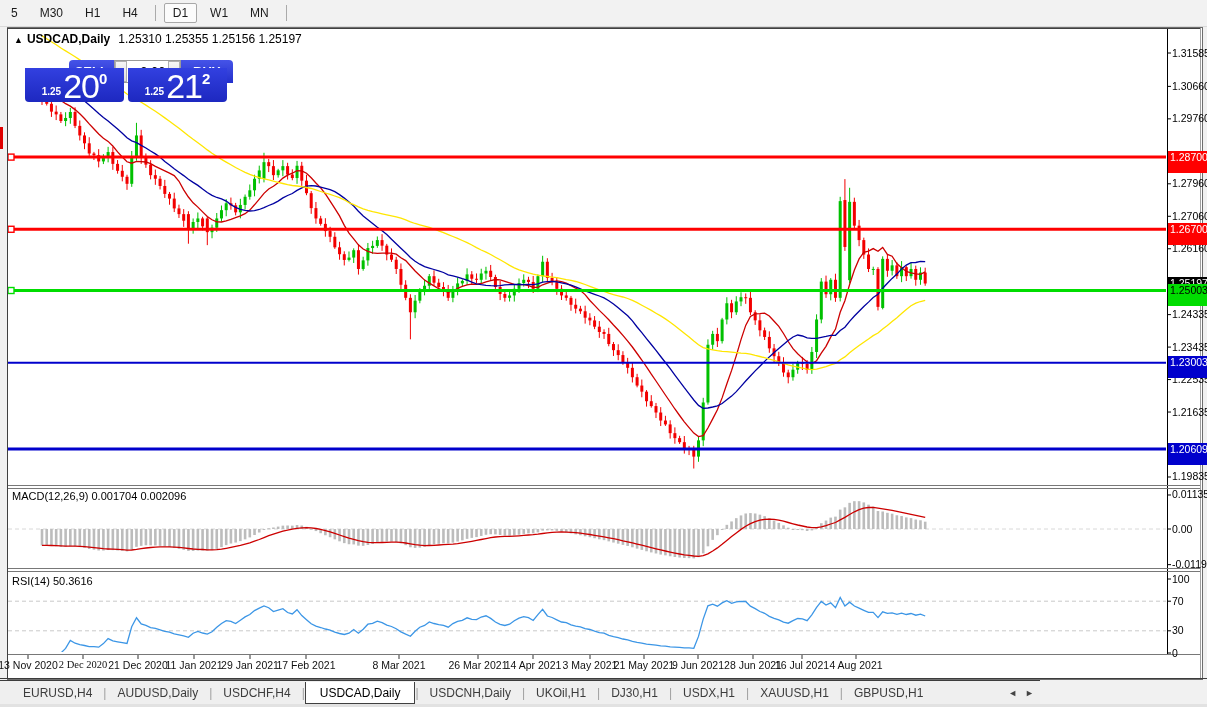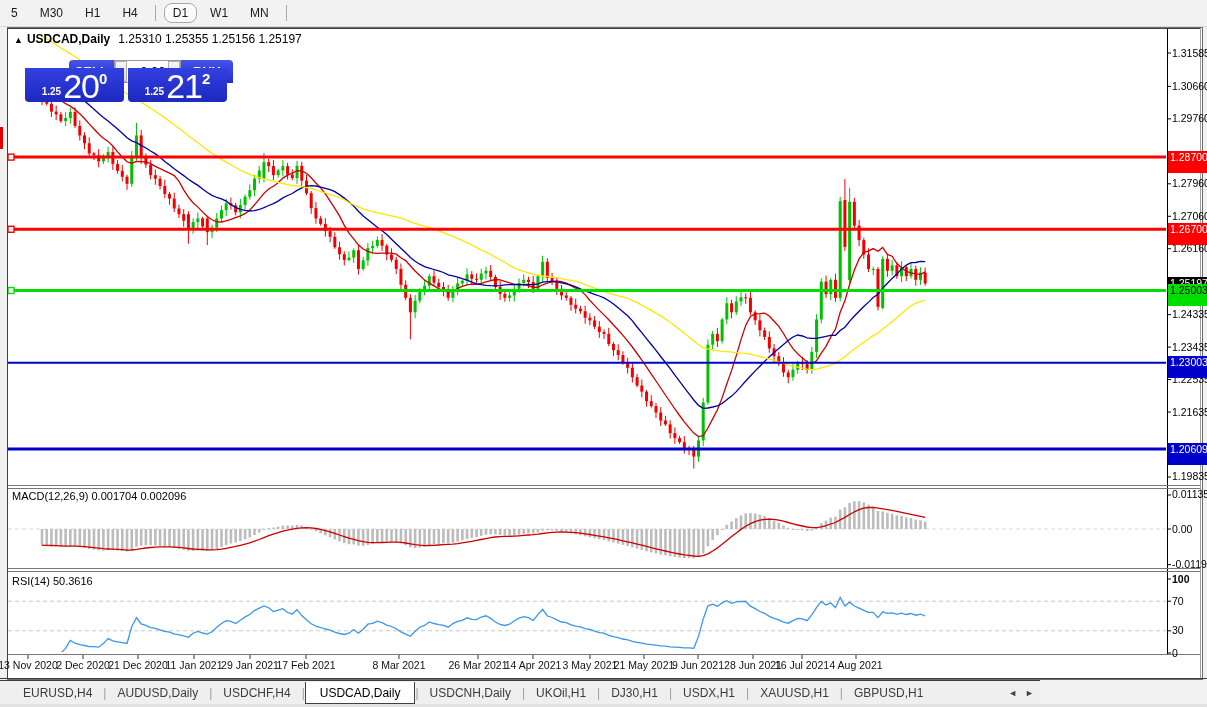"D1" .tf-btn.active { border-radius: 8px -> 2px }
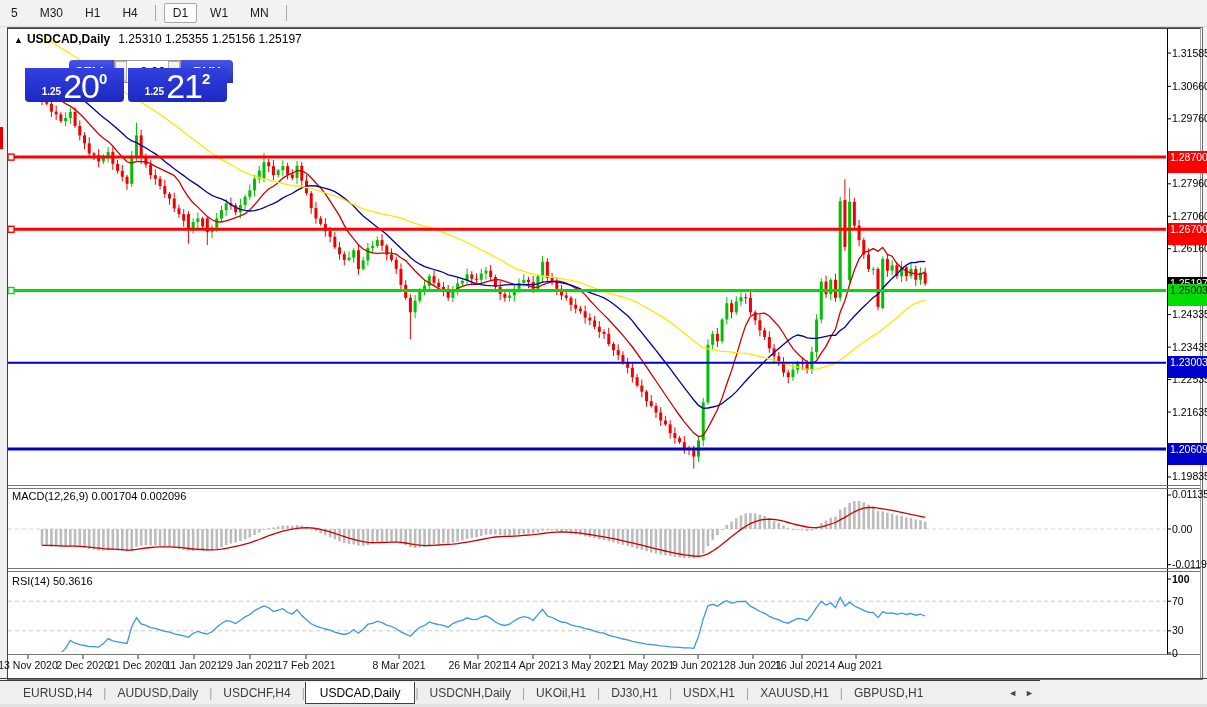"100" div.p-tick { font-weight: bold -> none }
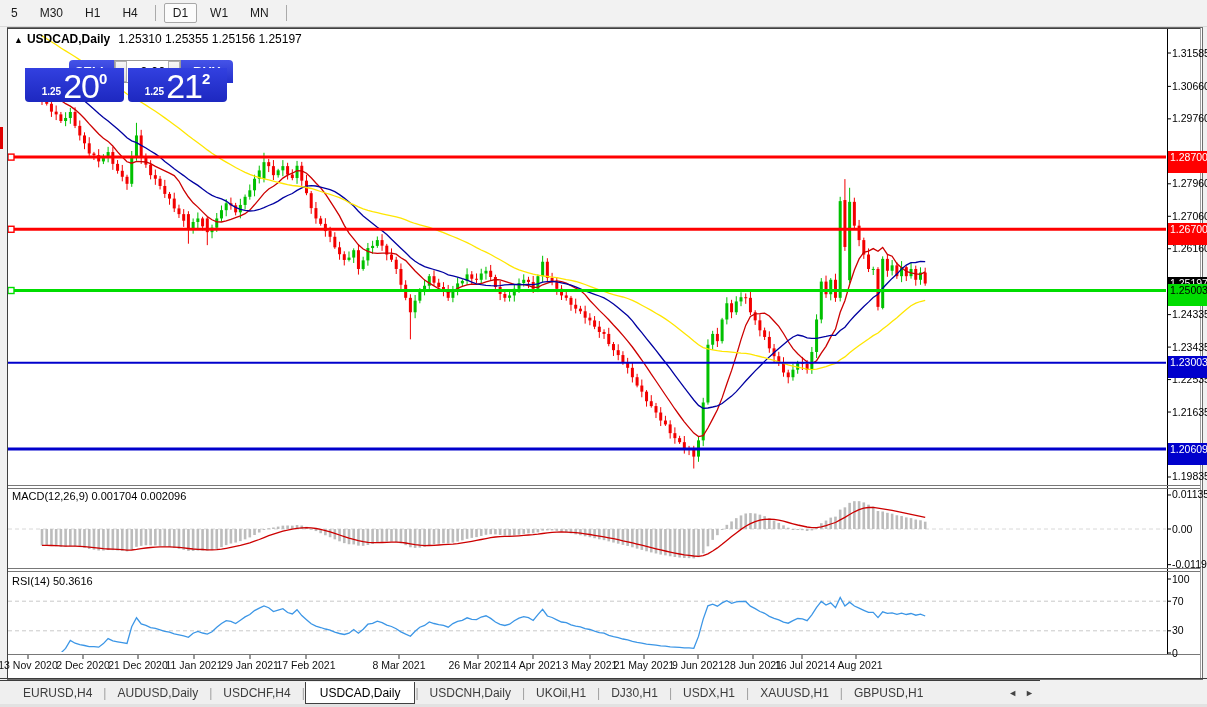"2 Dec 2020" div.d-label { font-family: none -> Liberation Serif, serif }
